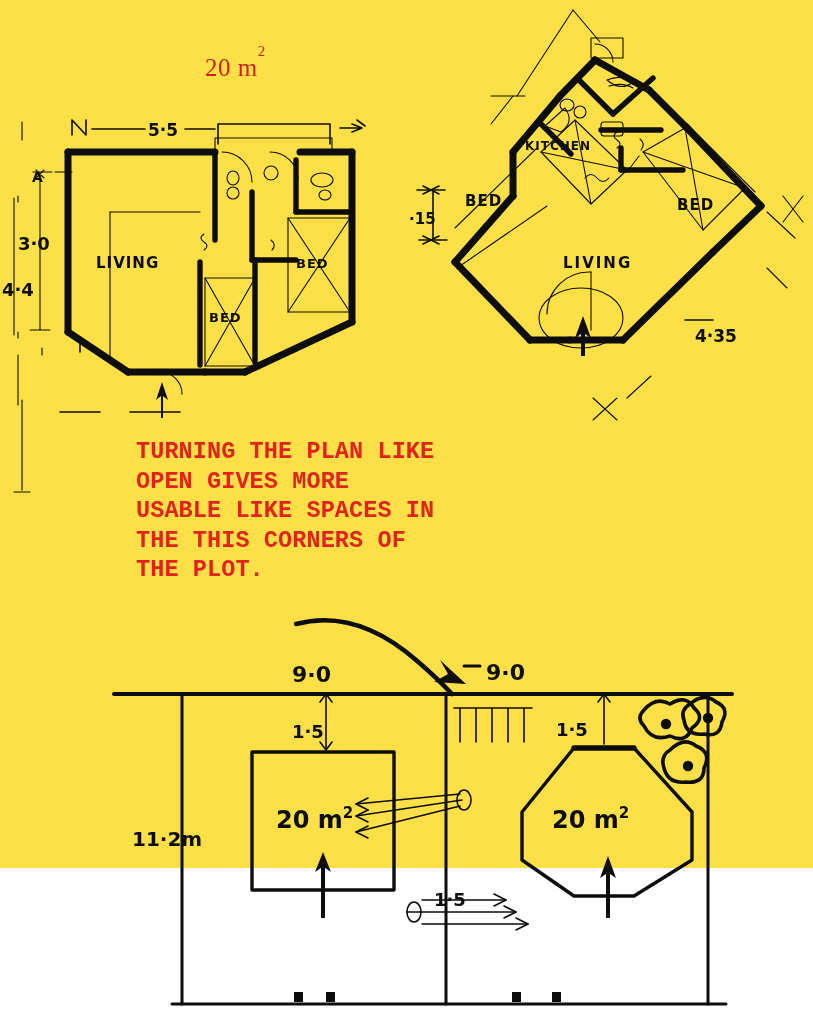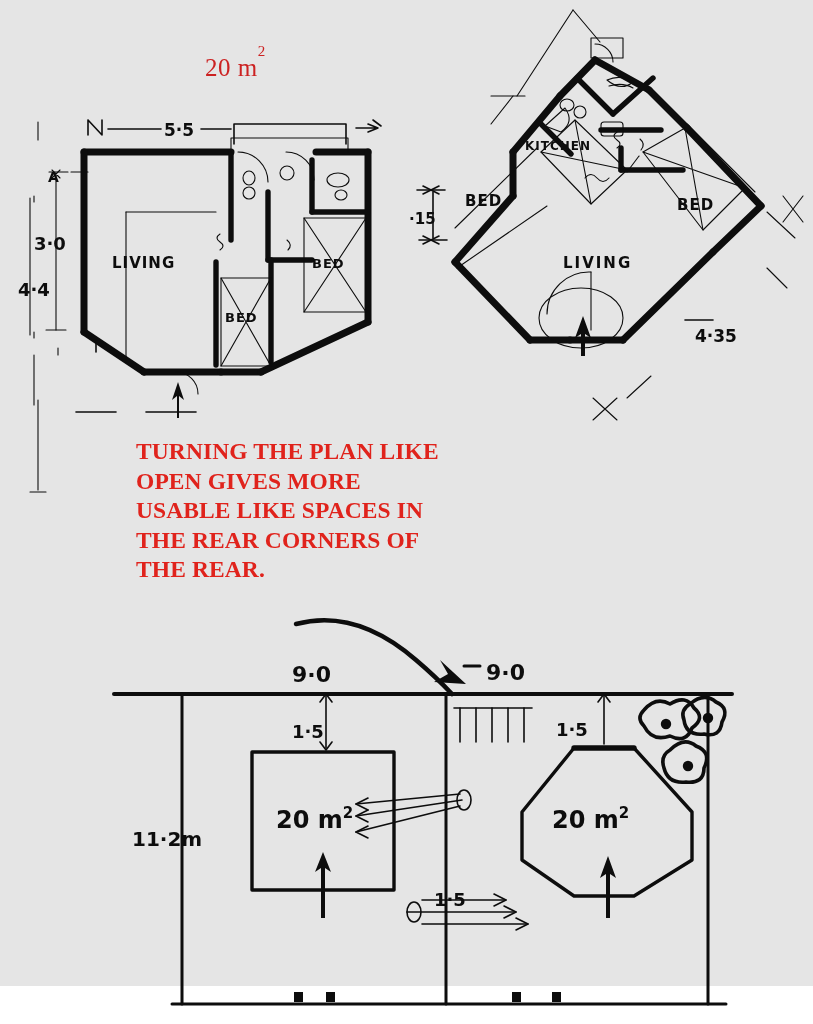"20 m2" .sheet { background: #e5e5e5 -> #fde047; height: 986px -> 868px }
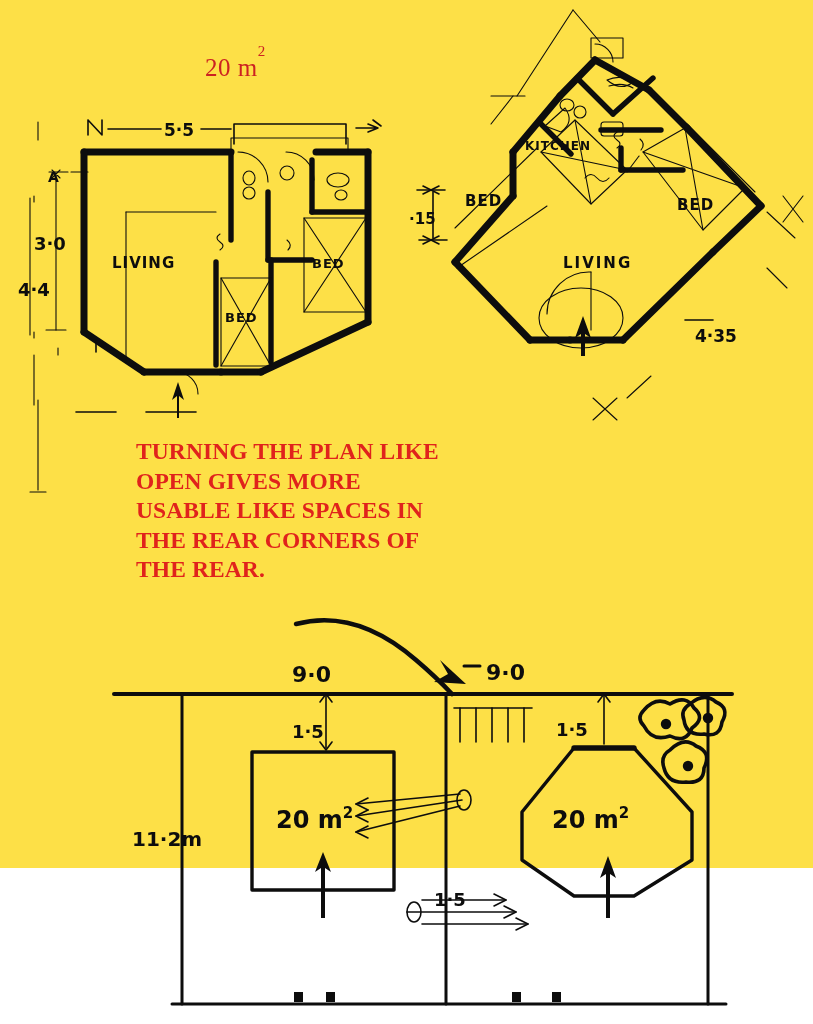"5·5" div.abs { left: 16px -> 0px }
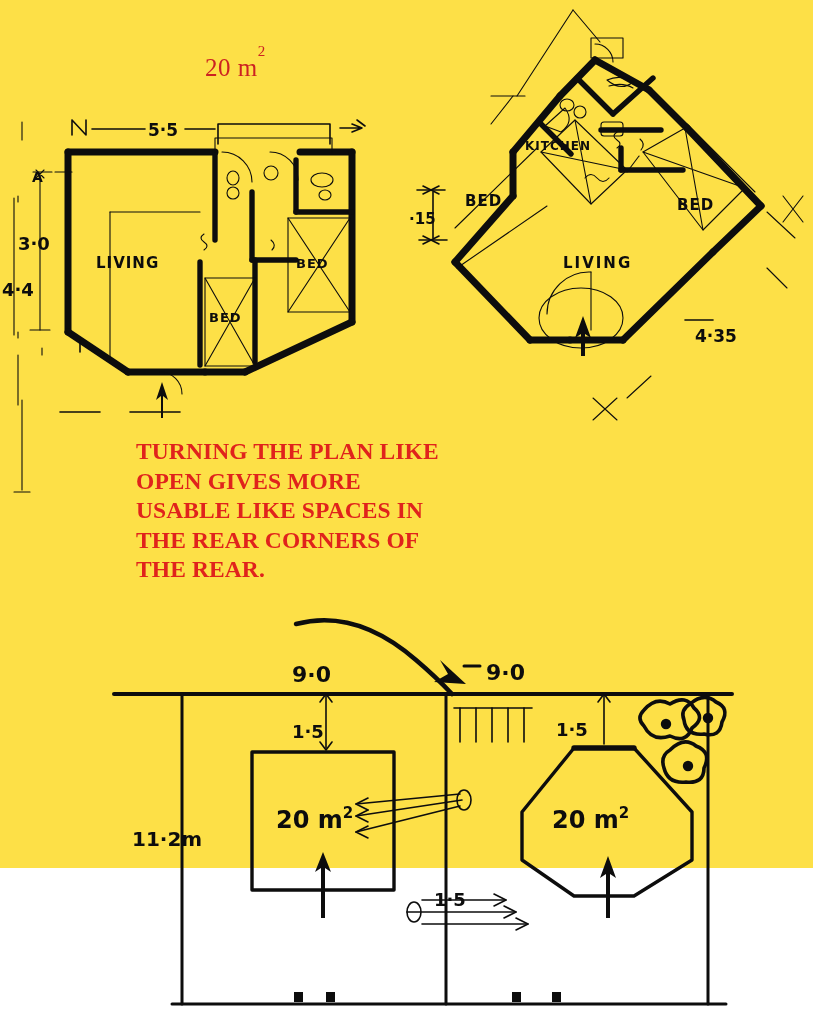"TURNING THE PLAN LIKE" #caption-block { font-family: Liberation Serif, serif -> Liberation Mono, monospace }
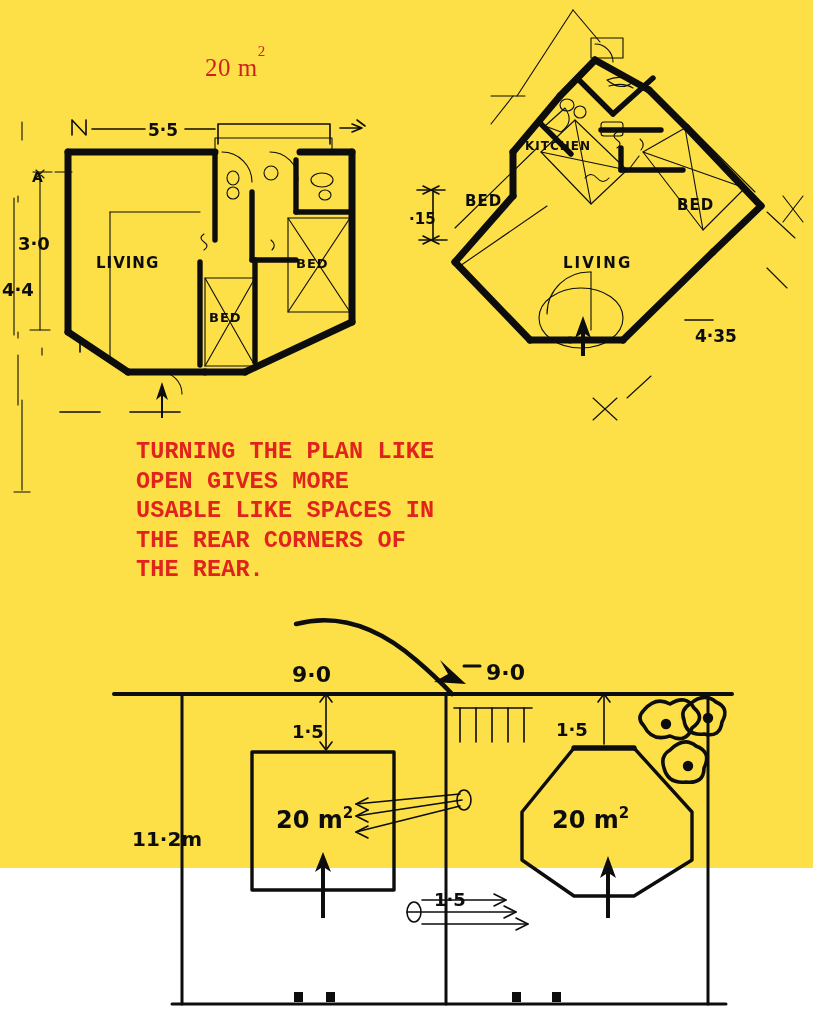"THE REAR CORNERS OF" span.cl { text: REAR -> THIS }
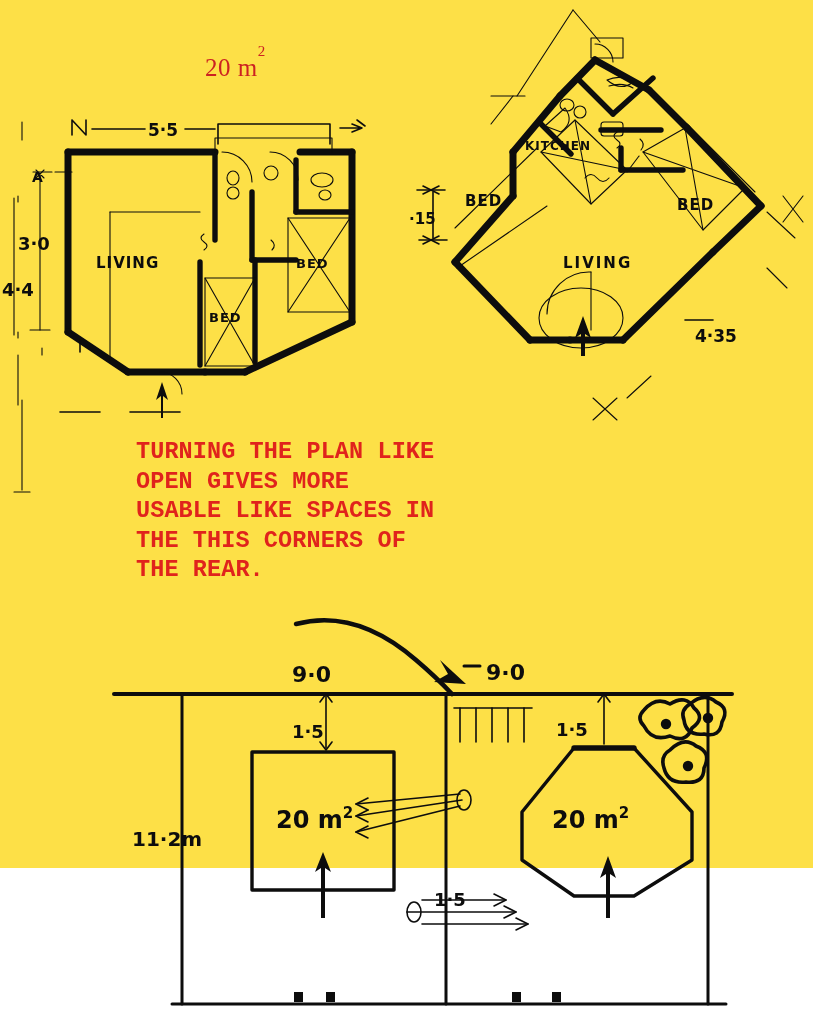"THE REAR." span.cl { text: REAR -> PLOT }
